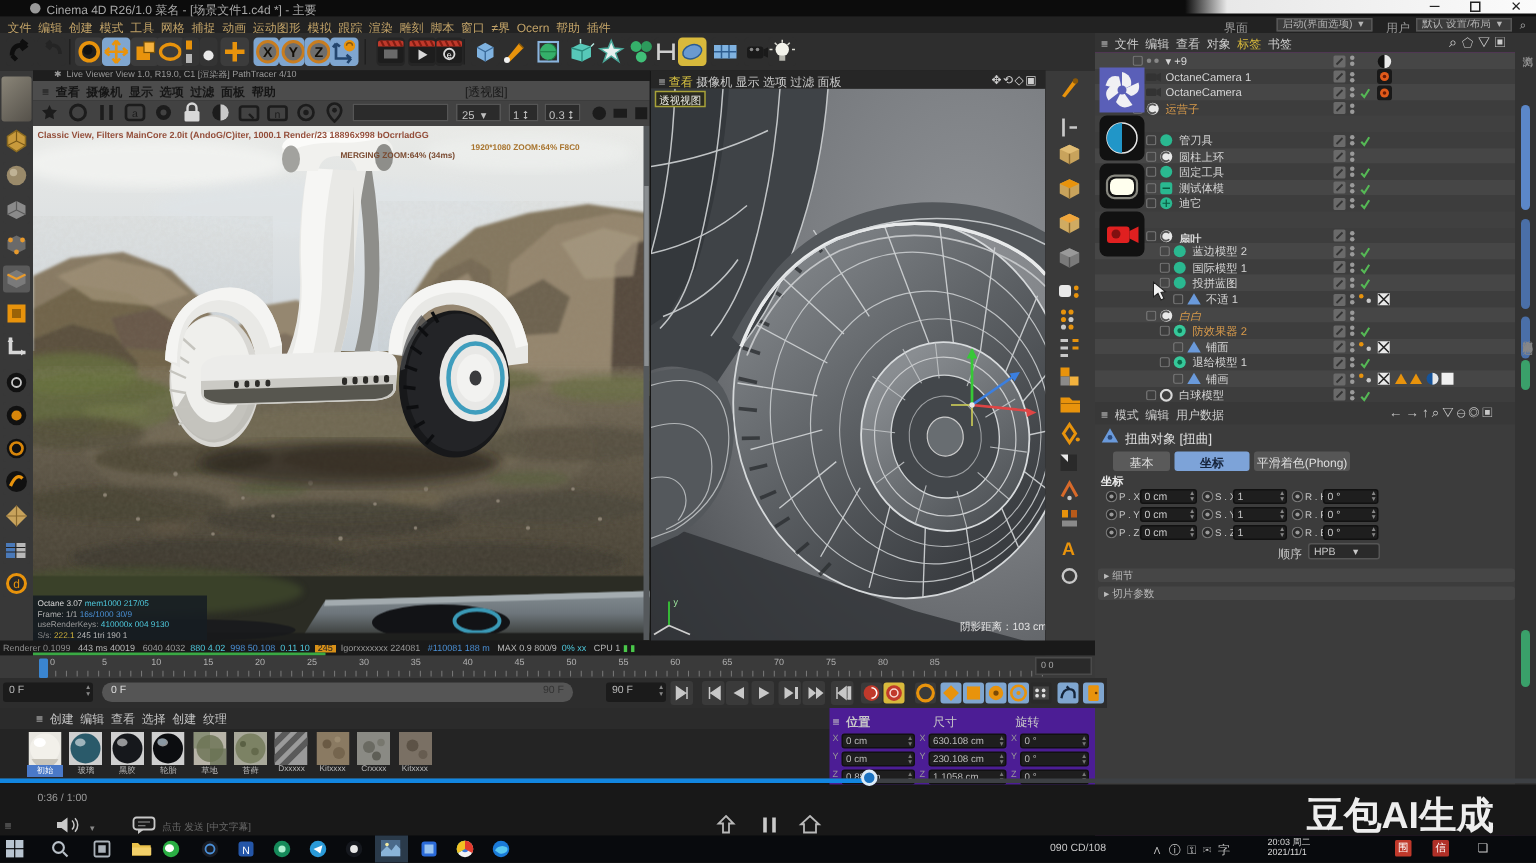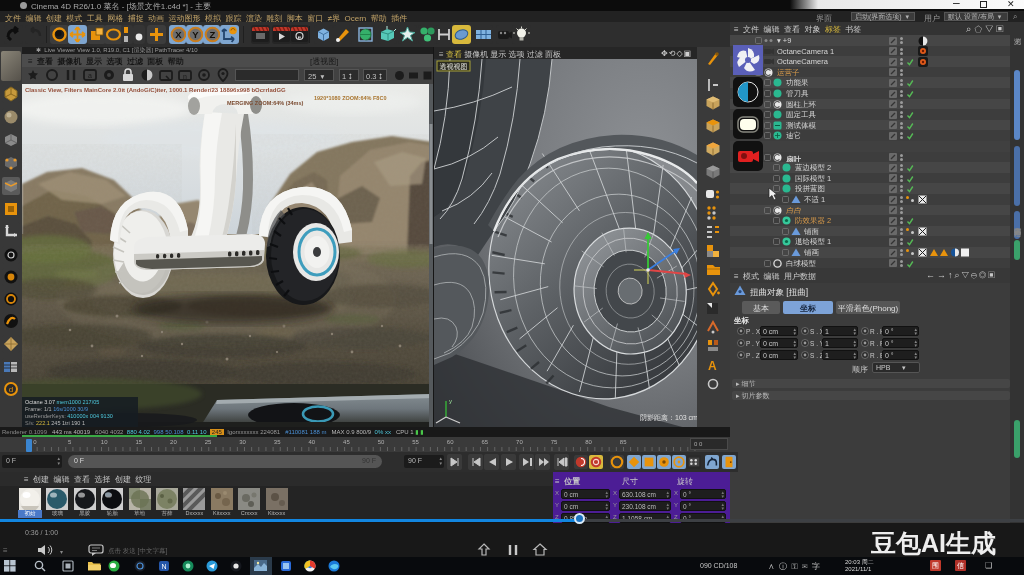"功能果" div.abs { html: <div> <div> <svg> <rect></rect> </svg> </div> <div> <svg> <circle></circle> </svg> </div> <div>功能果</div> <div> <svg> <path></path> </svg> </div> <div></div> <div></div> <div> <svg> <path></path> </svg> </div> </div> -> none }
